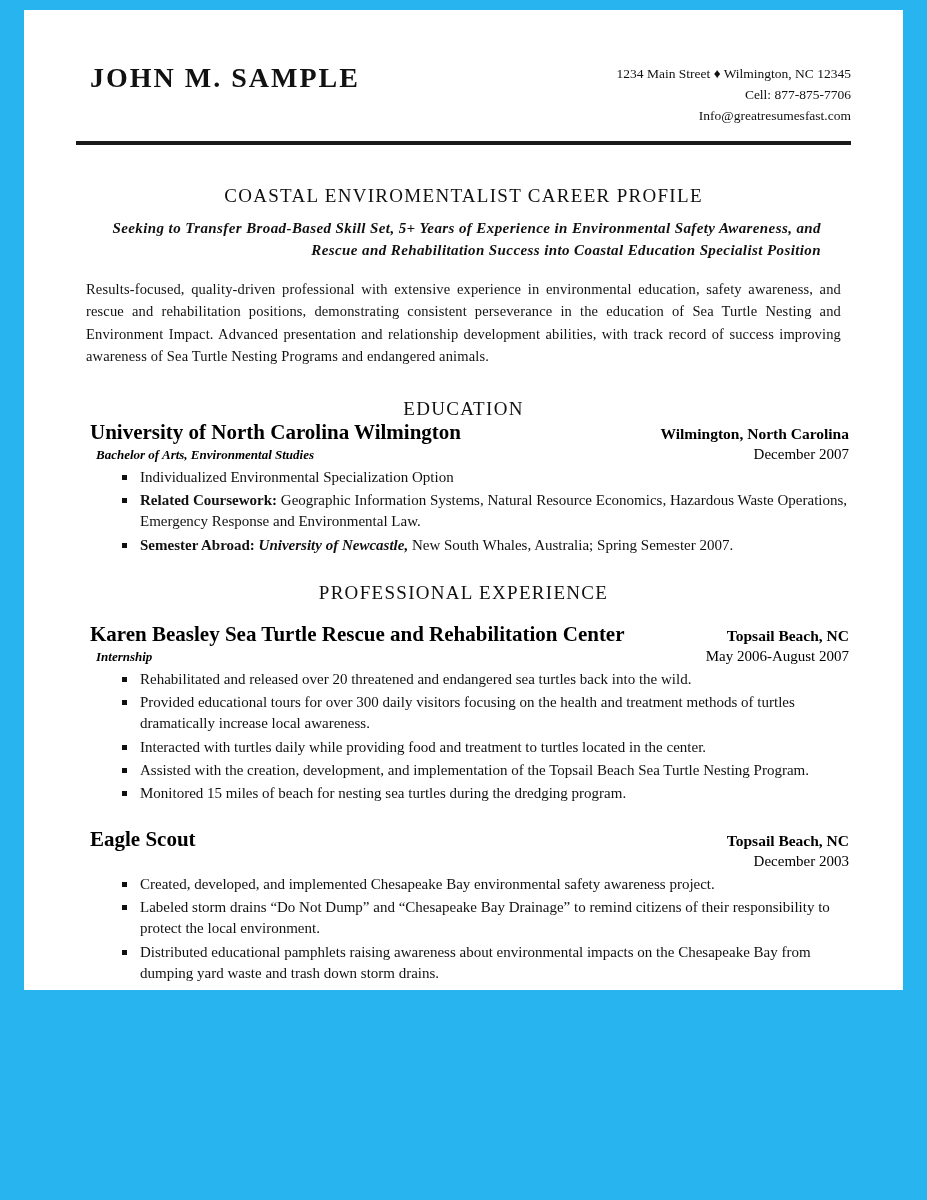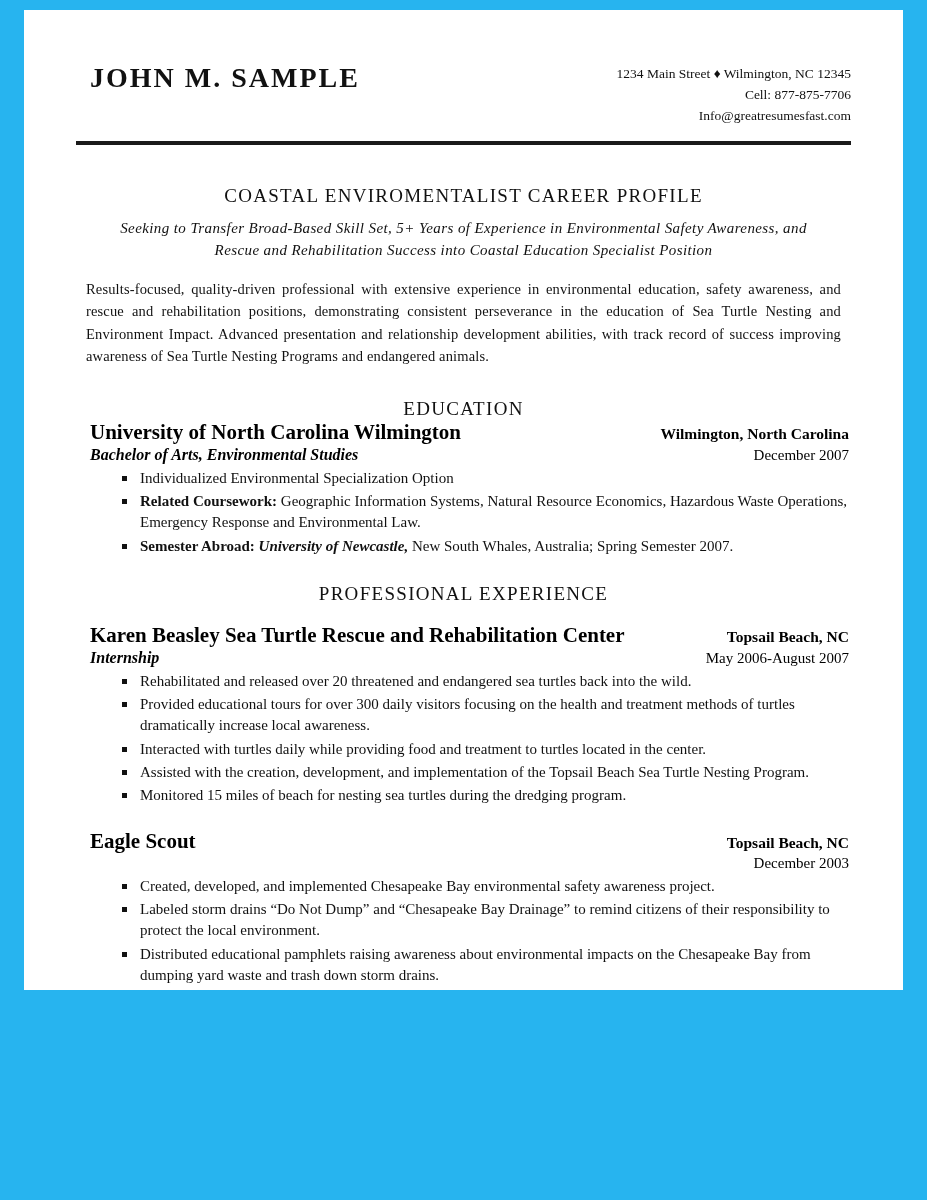"Seeking to Transfer Broad-Based Skill" .tagline { font-weight: normal -> bold; text-align: center -> right }
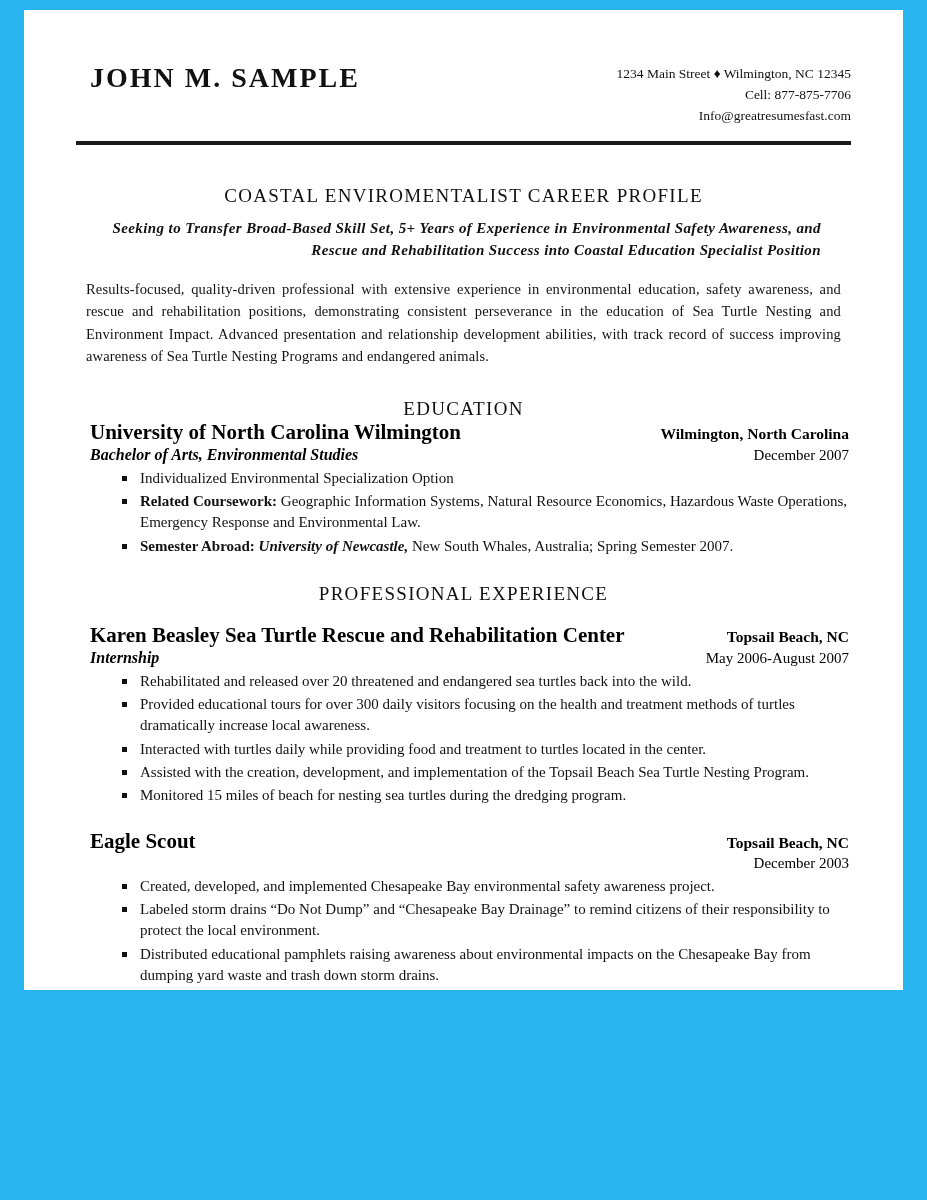"Bachelor of Arts, Environmental Studies" .row .left.italic { font-size: 16px -> 13px; margin-left: none -> 6px }
